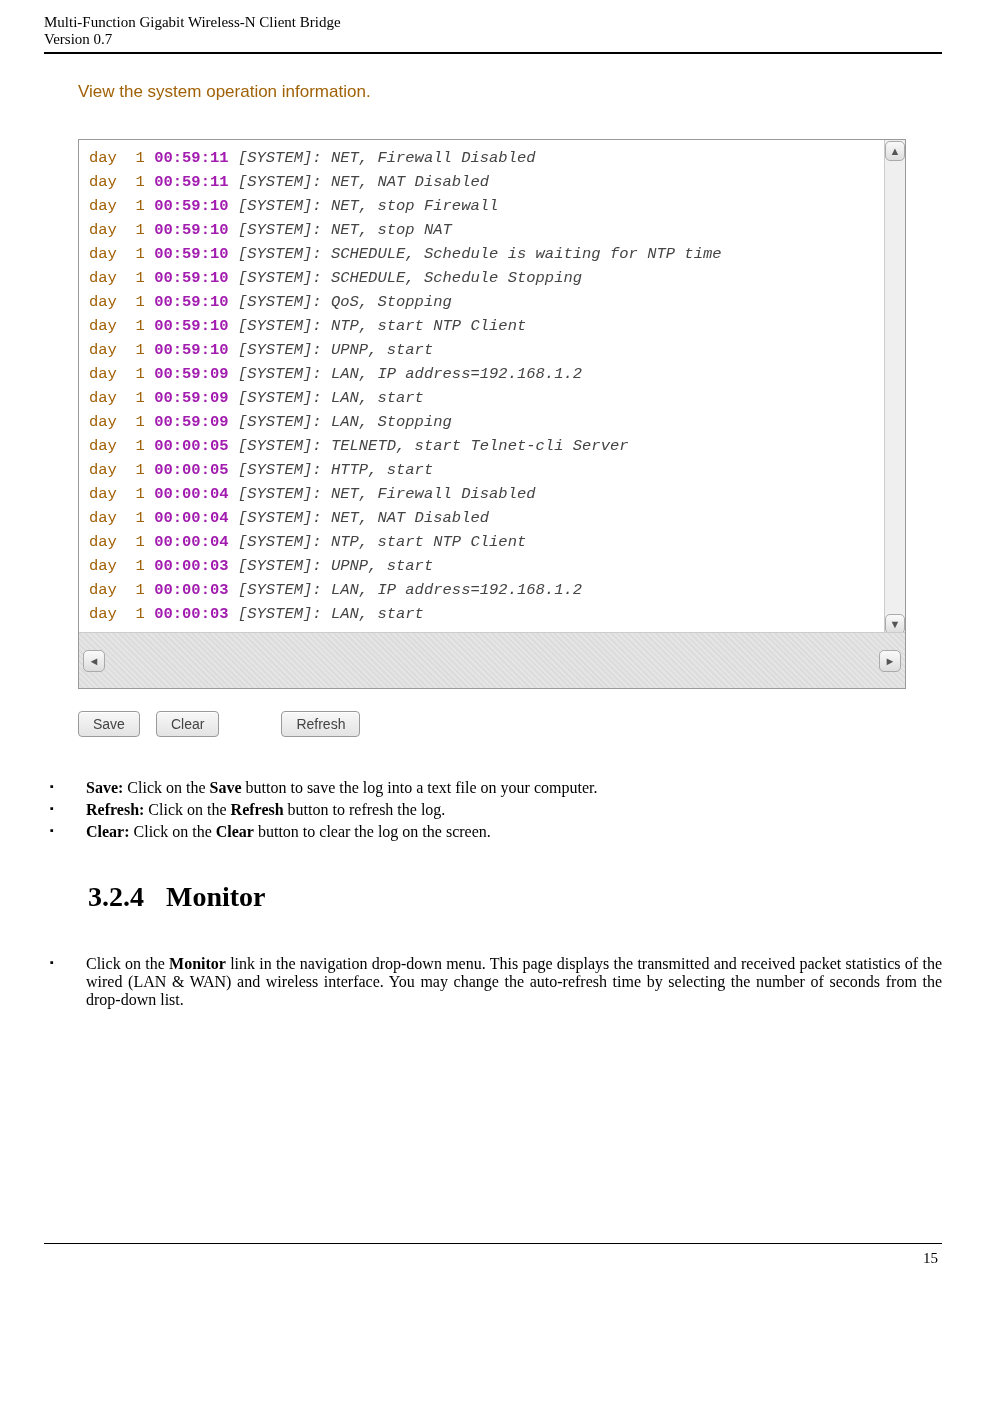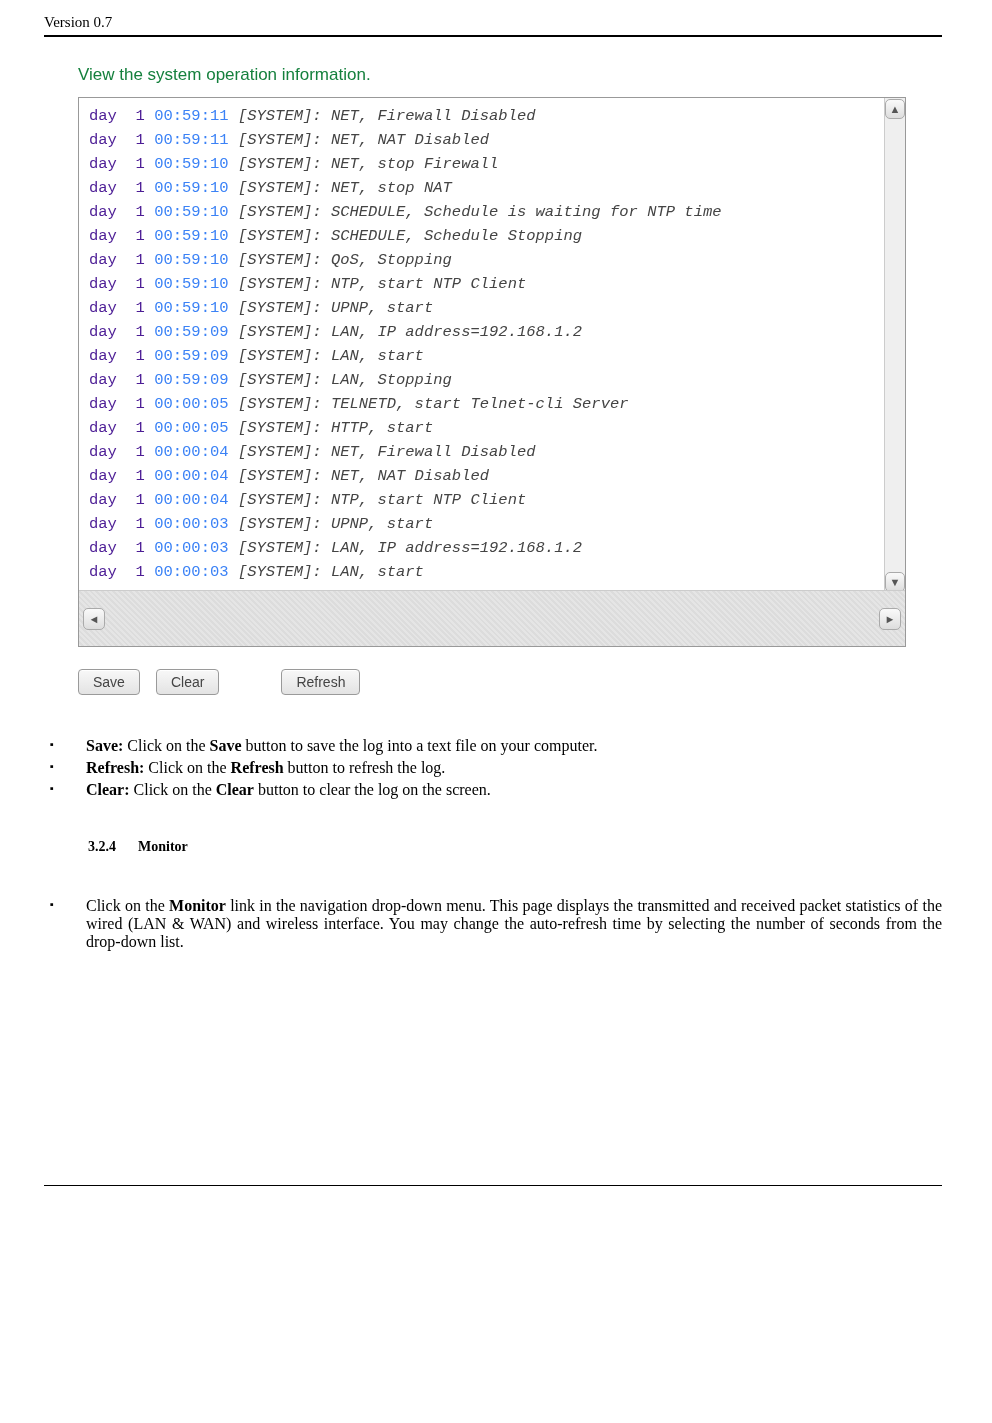"Multi-Function Gigabit Wireless-N Client" div.hdr-title { html: none -> <div>Multi-Function Gigabit Wireless-N Client Bridge</div> }
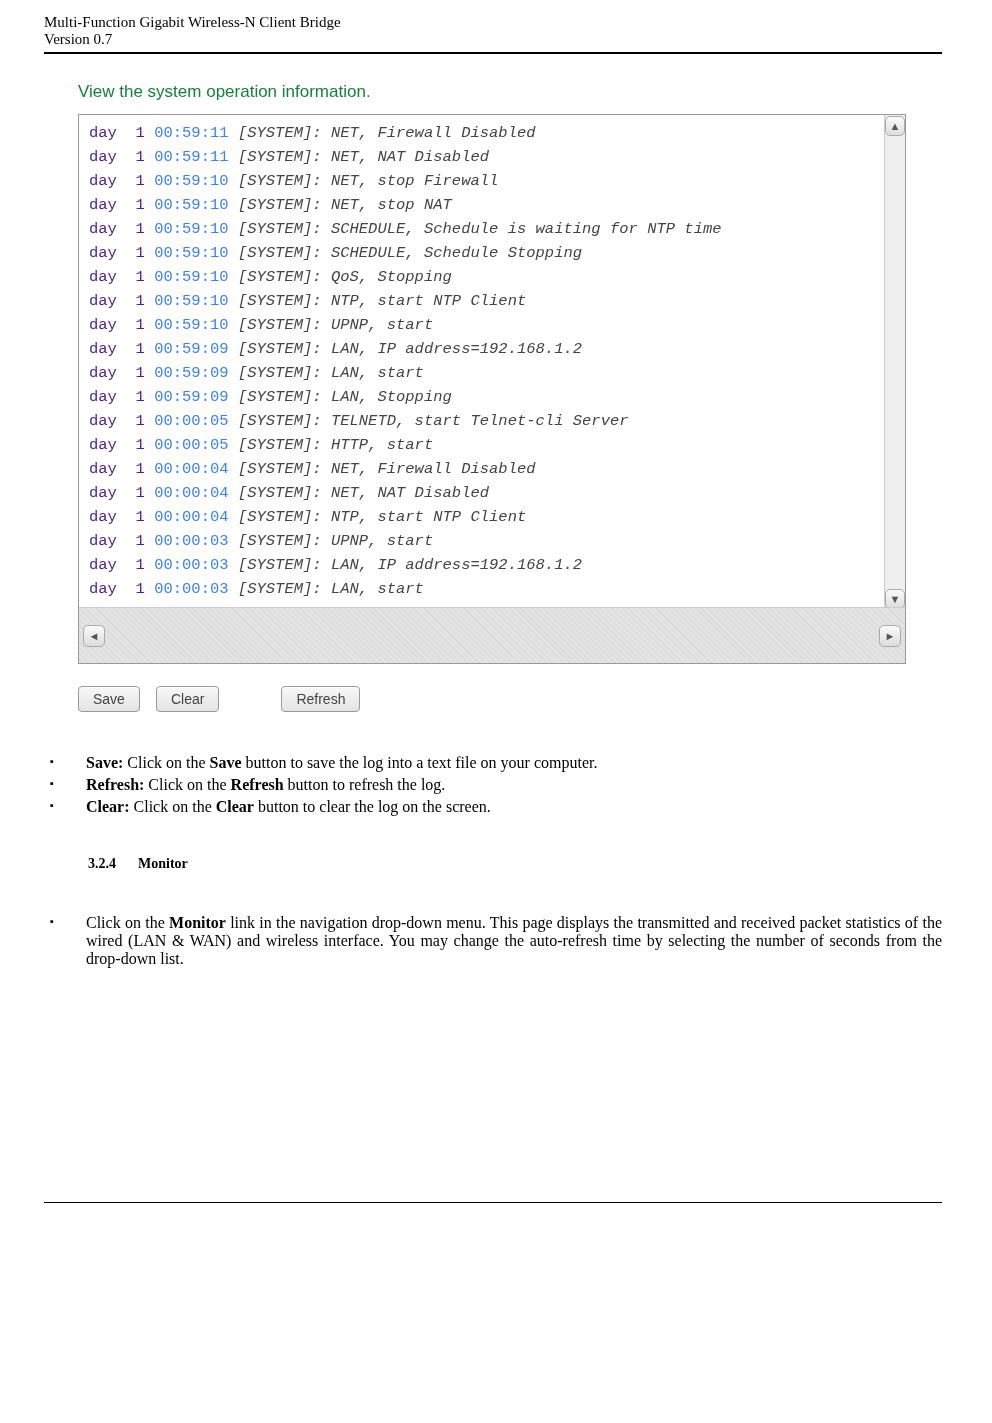"View the system operation information." .sys-caption { color: #15803d -> #a16207; margin-bottom: 12px -> 37px }
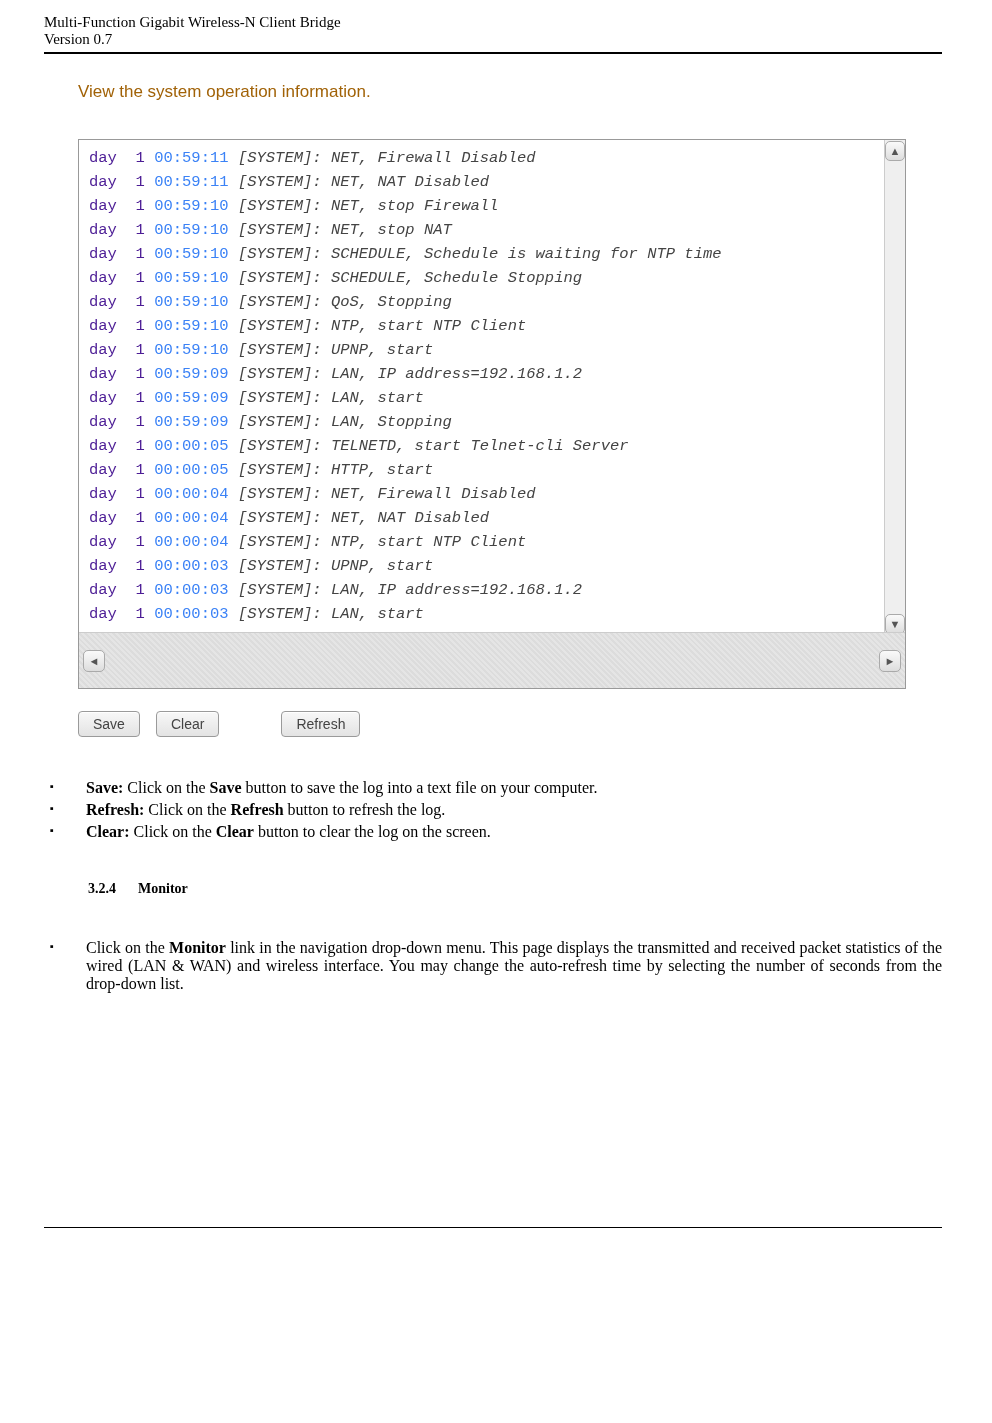"day" .accent { color: #4c1d95 -> #a16207 }
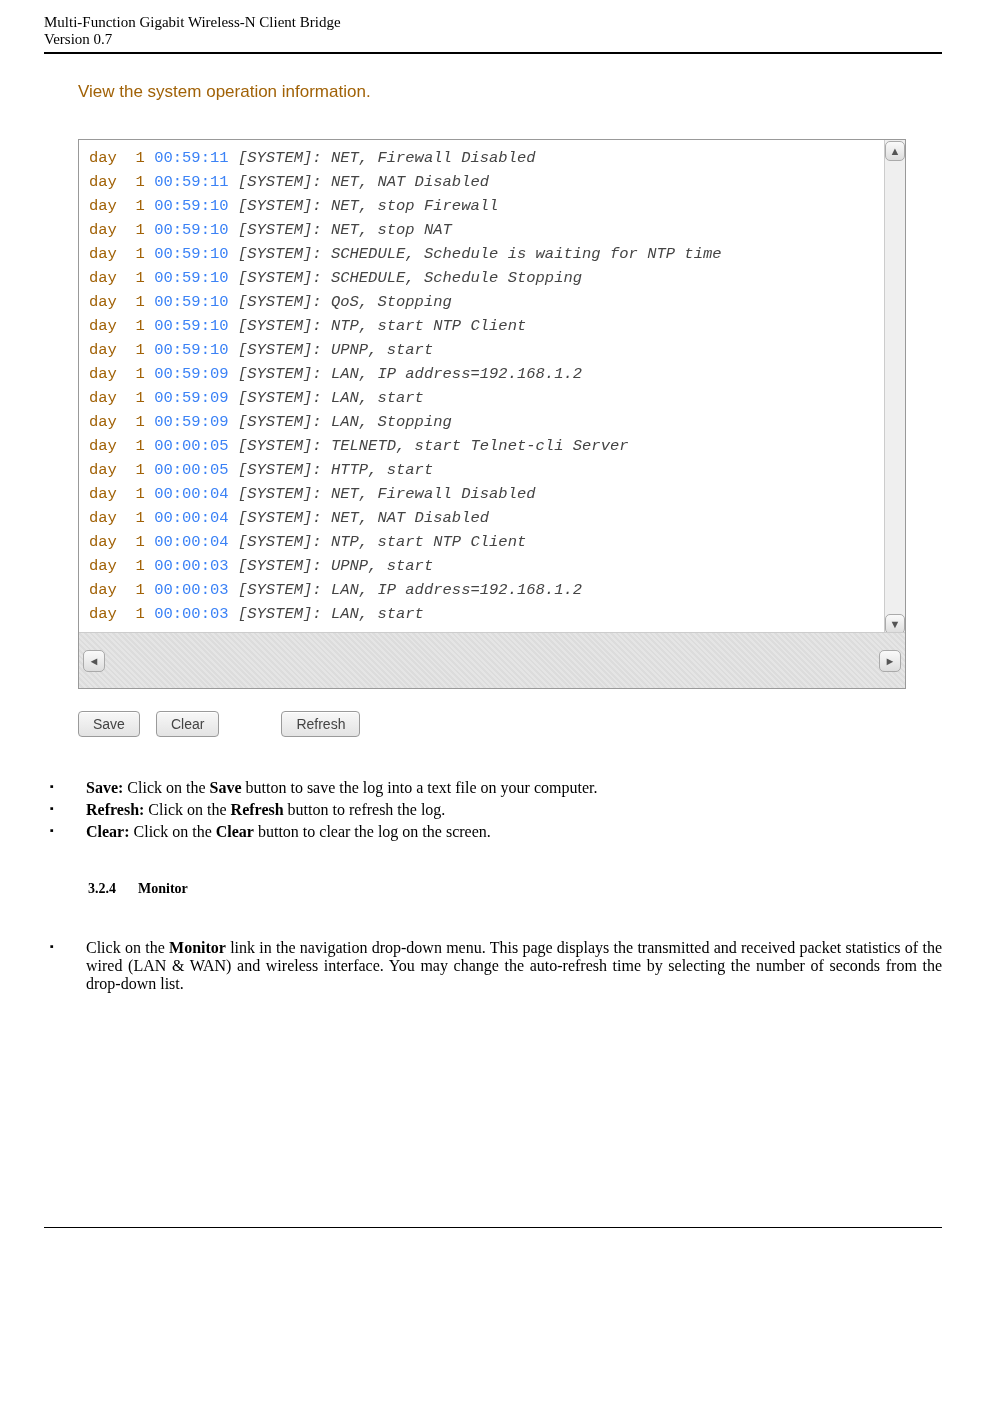"00:59:11" .timecol { color: #3b82f6 -> #a21caf; font-weight: none -> bold }
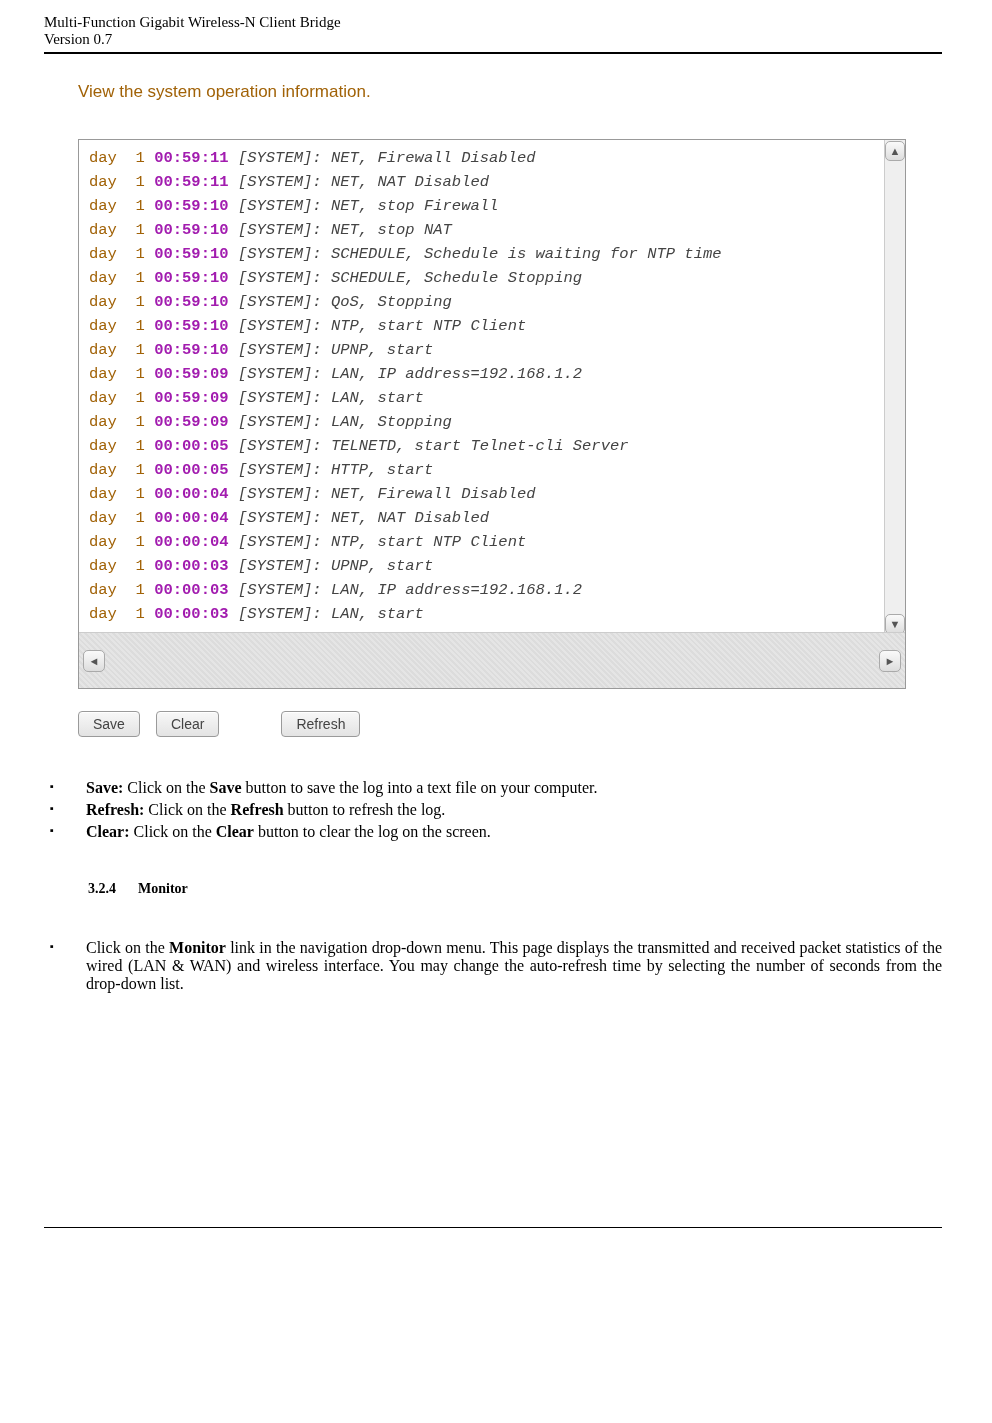"3.2.4 Monitor" .section-head { font-size: 14px -> 28px }
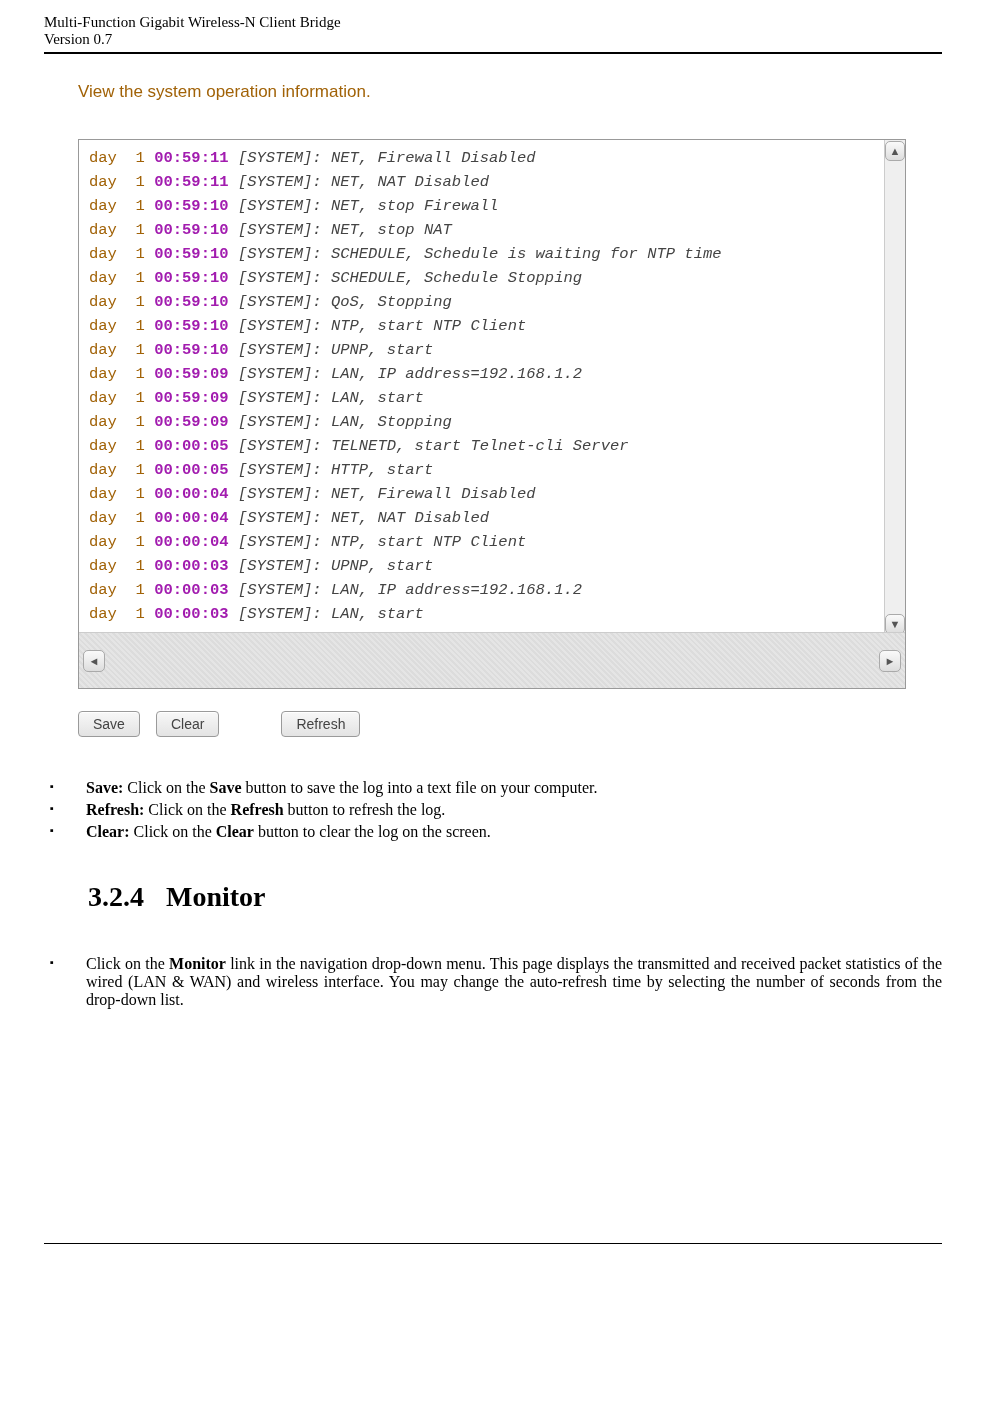"15" div.pgnum { html: none -> <div>15</div> }
